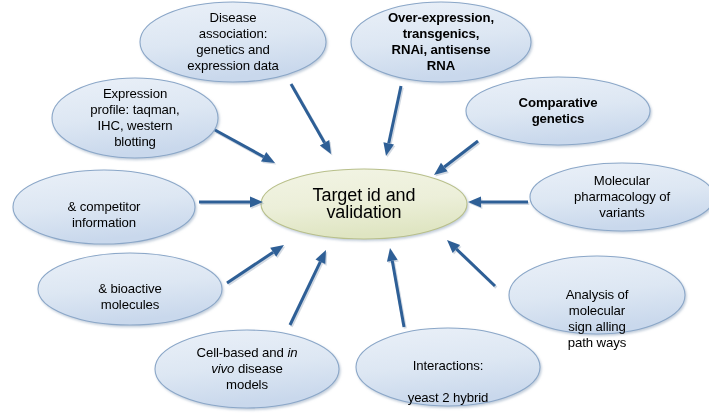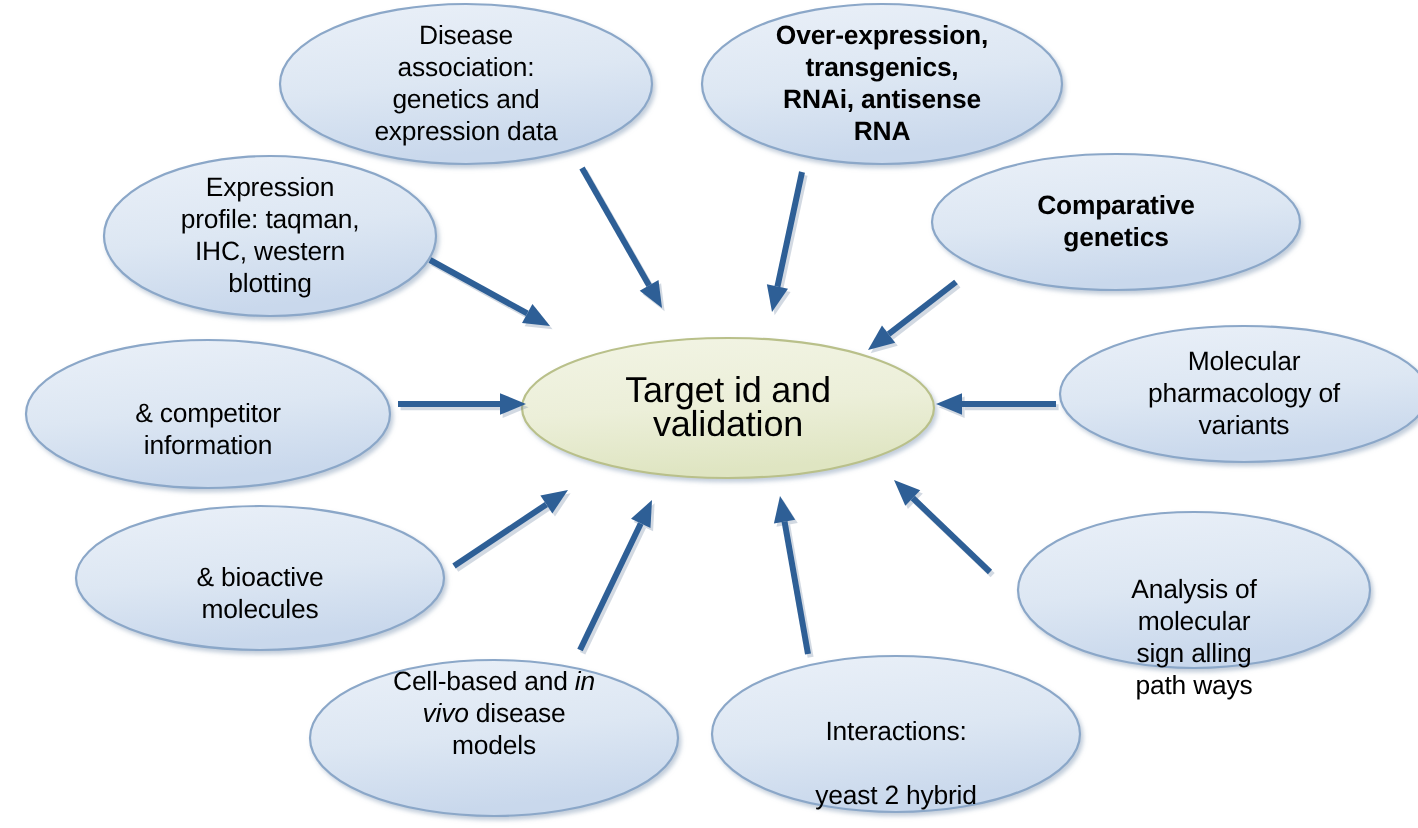"Cell-based and in" div.node { top: 318px -> 330px }
